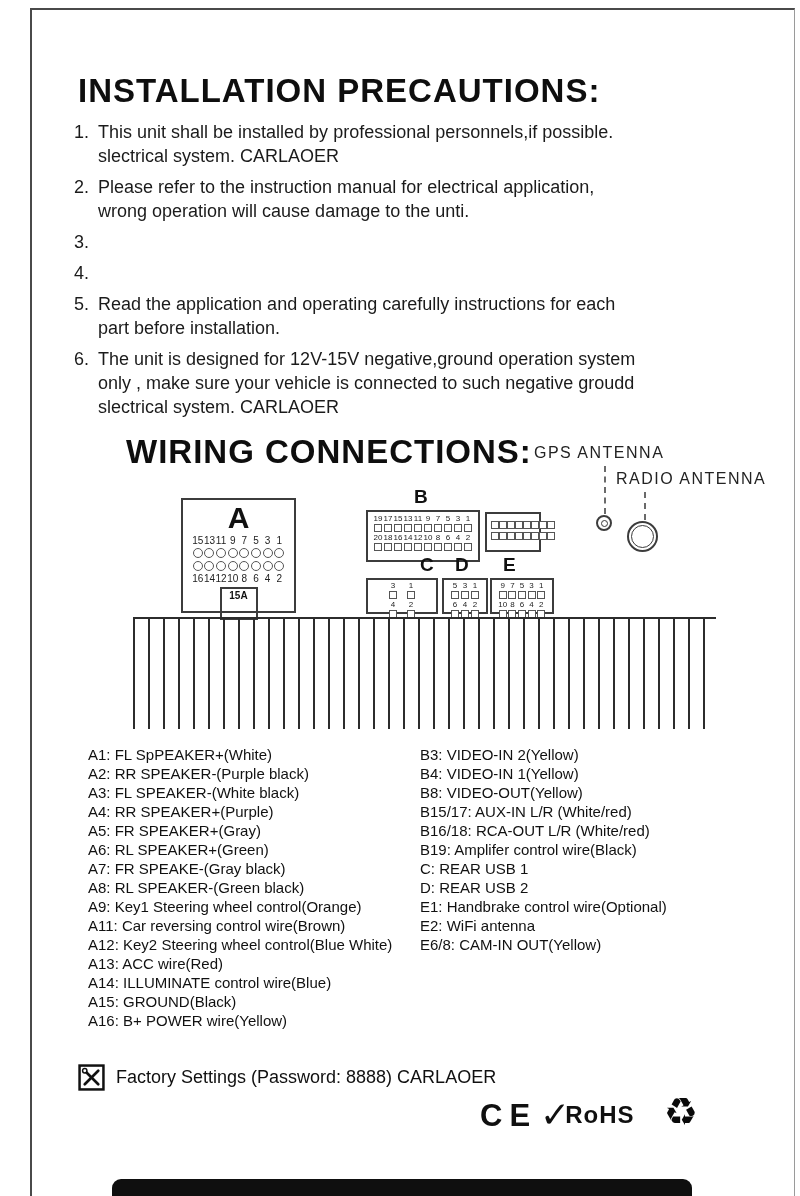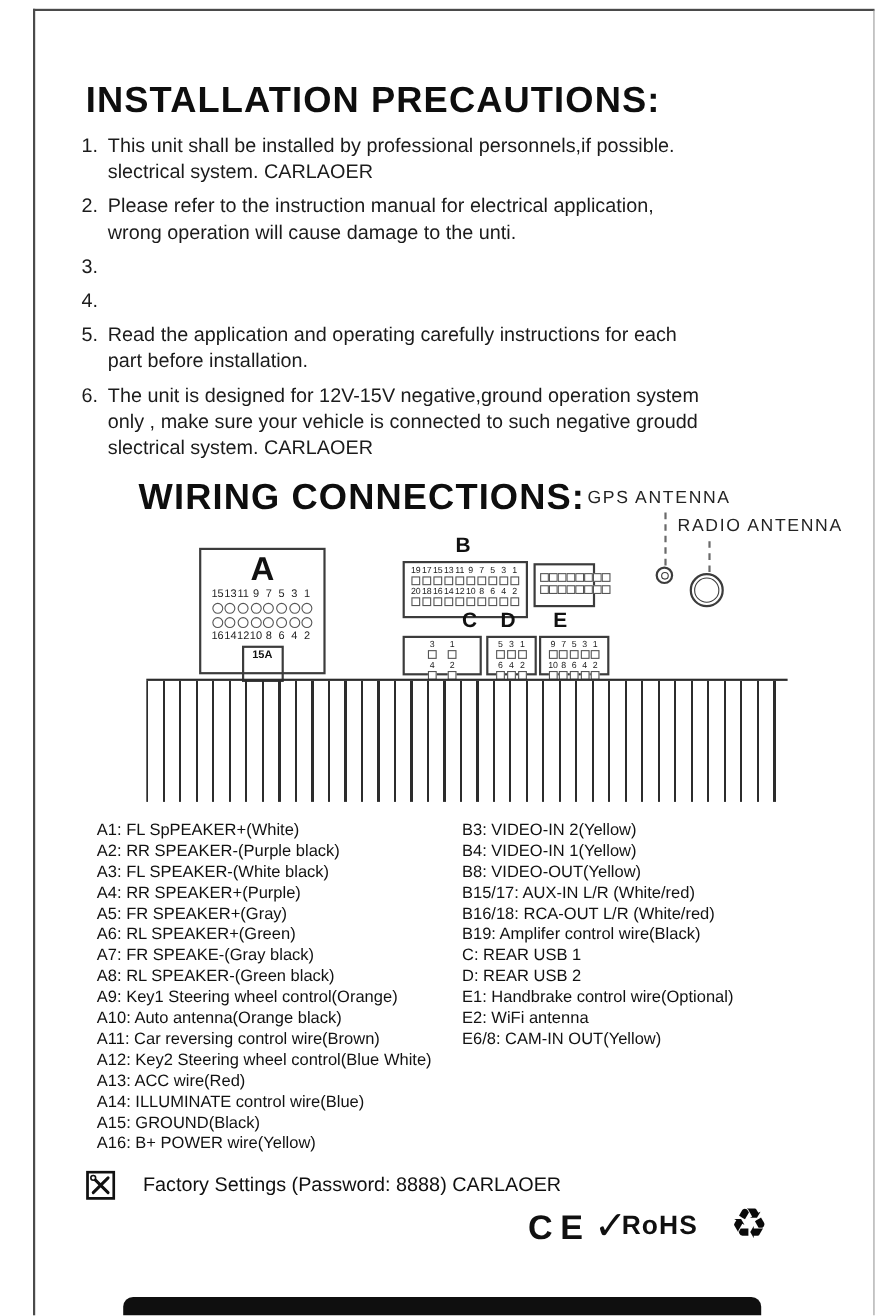"A10: Auto antenna(Orange black)" div.wire-line { html: <div>A10: Auto antenna(Orange black)</div> -> none }
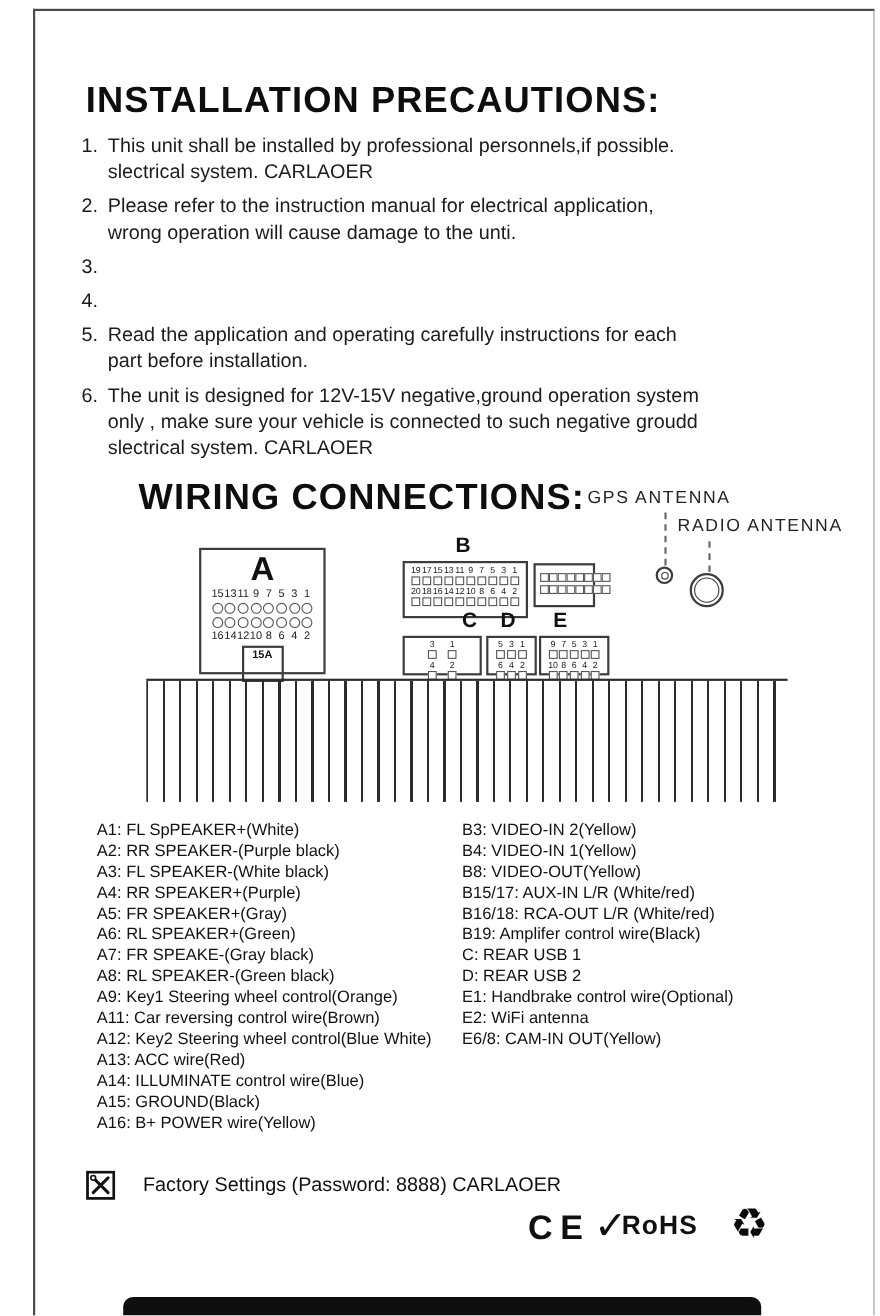"Factory Settings (Password: 8888)" .factory-row { gap: 25px -> 11px }
